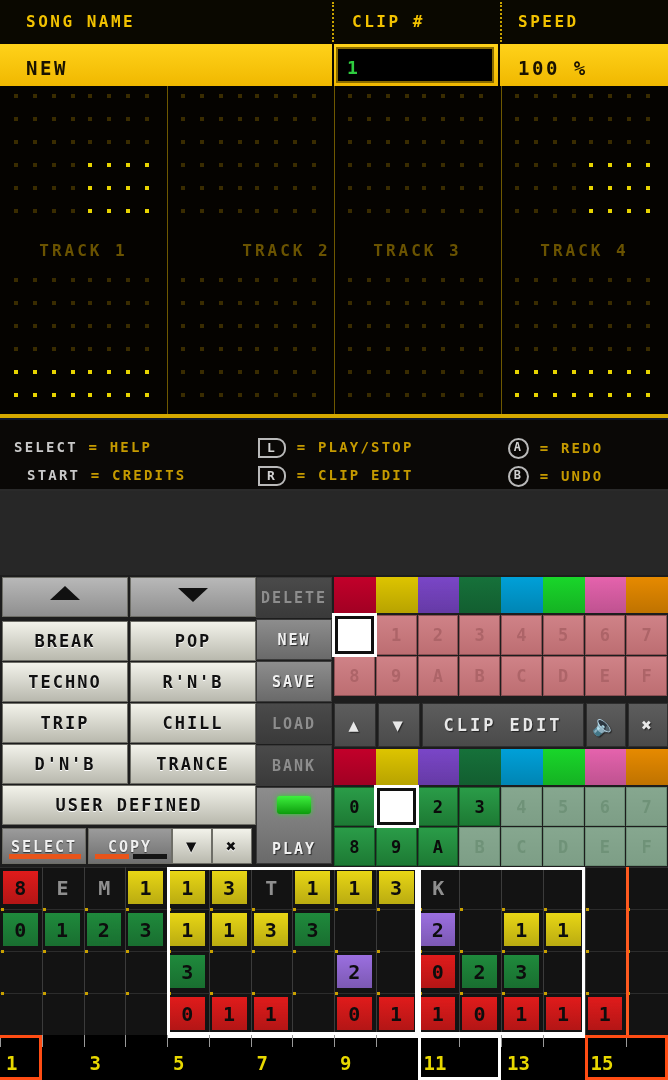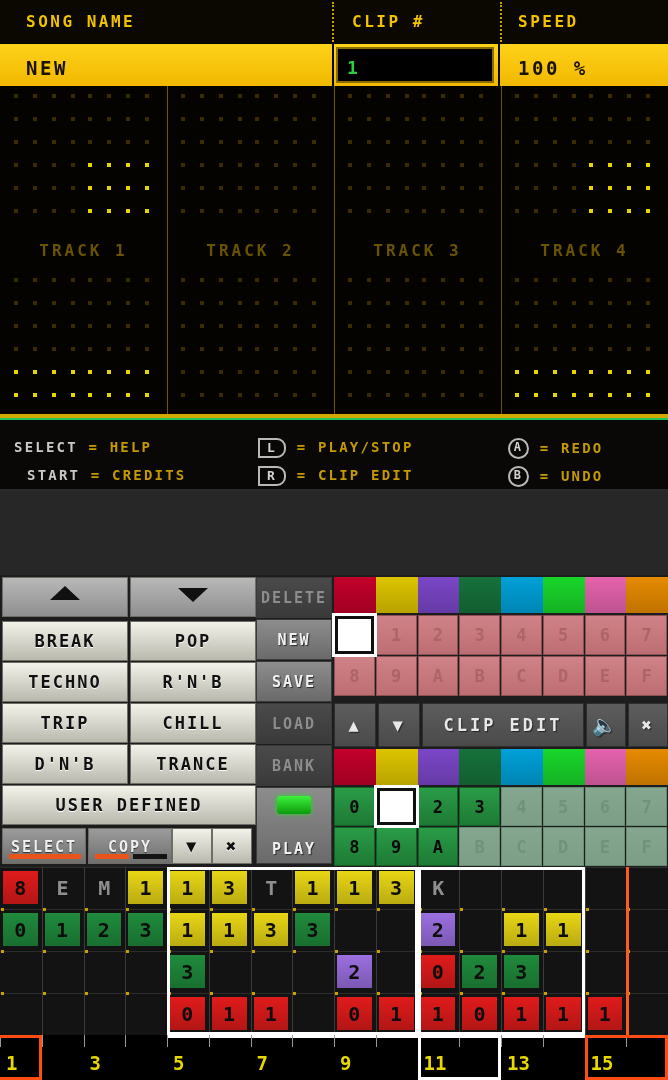"SONG NAME" #app { background: #22c55e -> #0f172a }
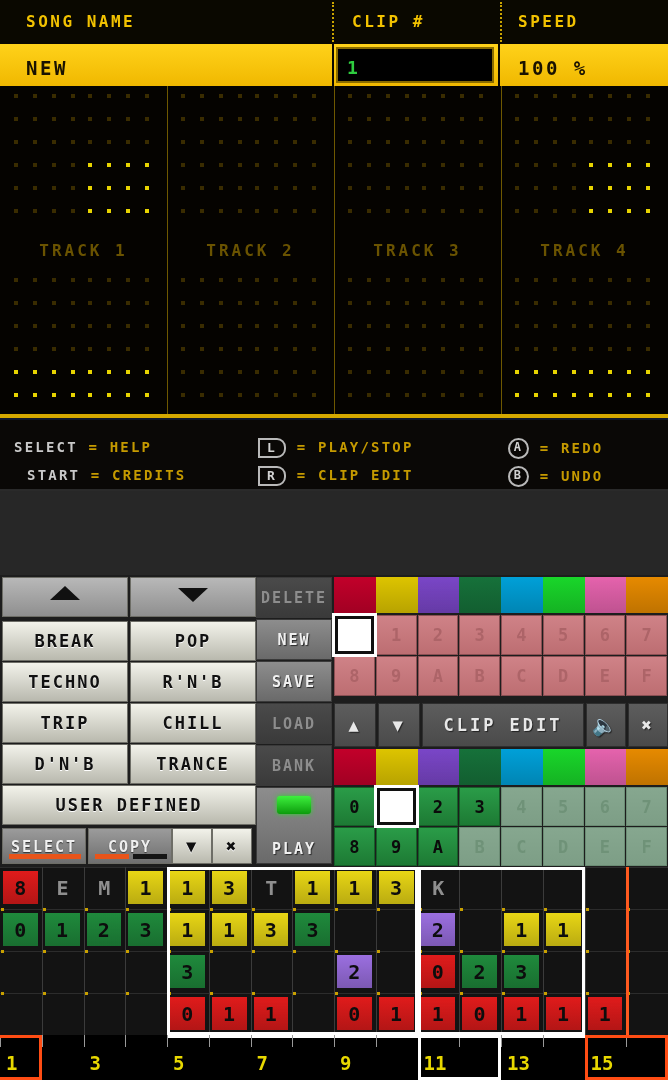"TRACK 2" div.track { padding-left: none -> 24px }
